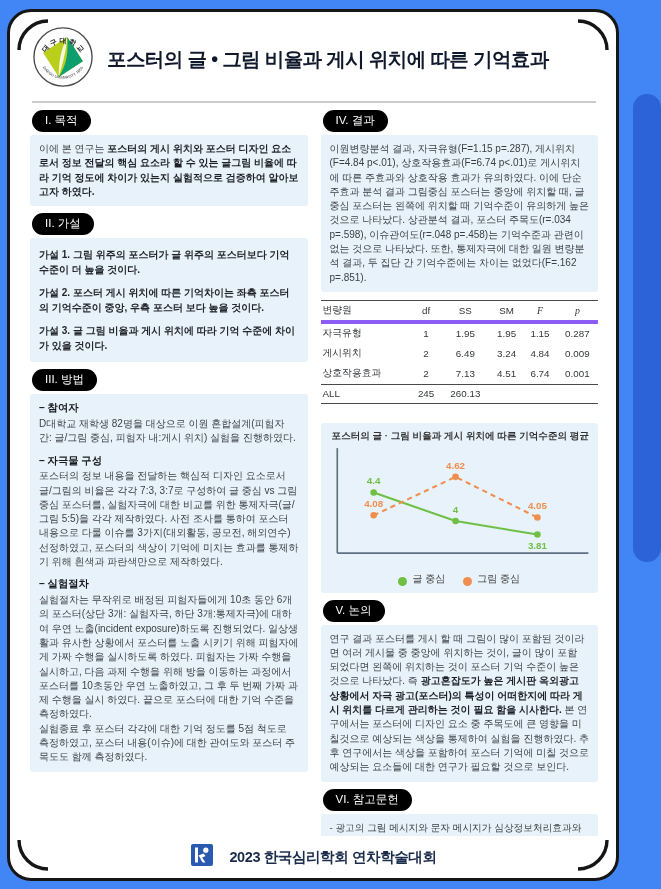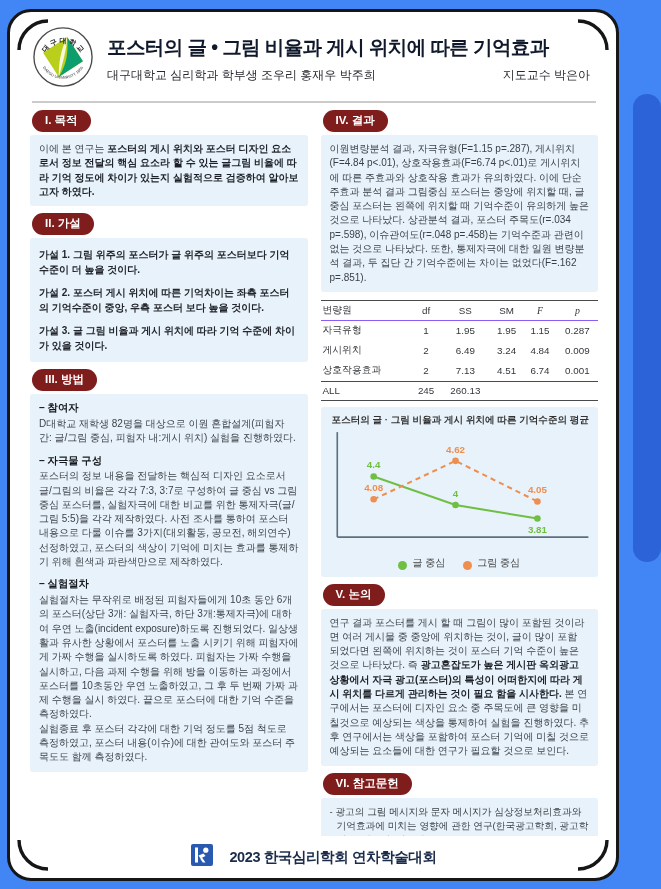"대구대학교 심리학과 학부생 조우리 홍재우" div.byline { html: <div> <span>대구대학교 심리학과 학부생 조우리 홍재우 박주희</span> <span>지도교수 박은아</span> </div> -> none }
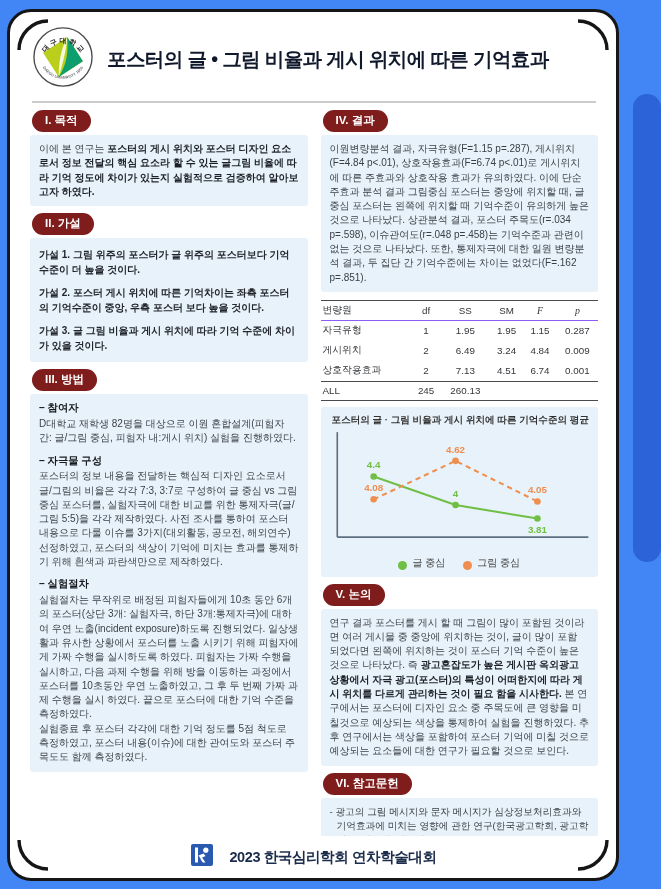"I. 목적" .pill { background: #7f1d1d -> #000000; font-weight: bold -> normal }
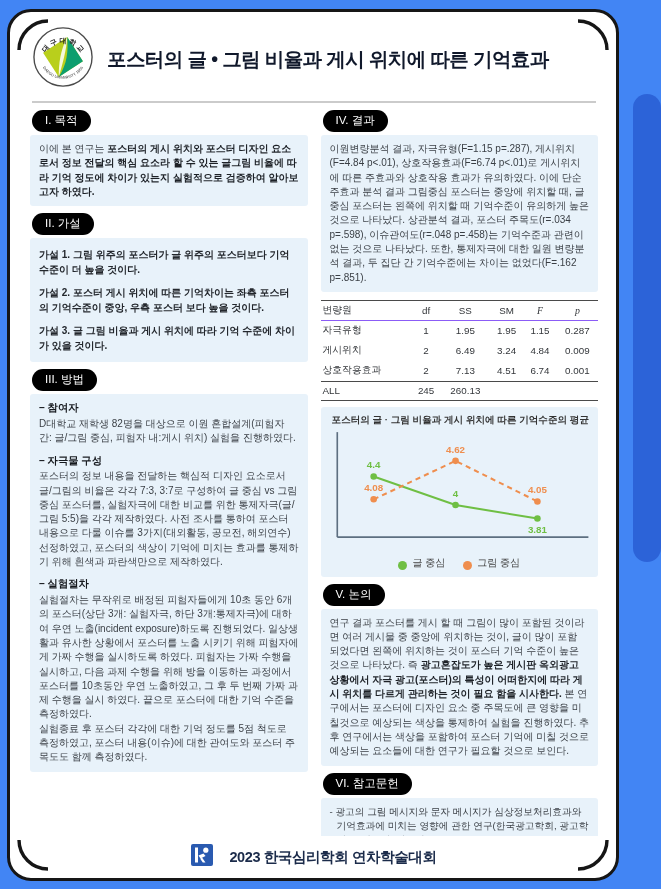"변량원" .anova th { border-bottom: 1px solid #8b5cf6 -> 4px solid #8b5cf6 }
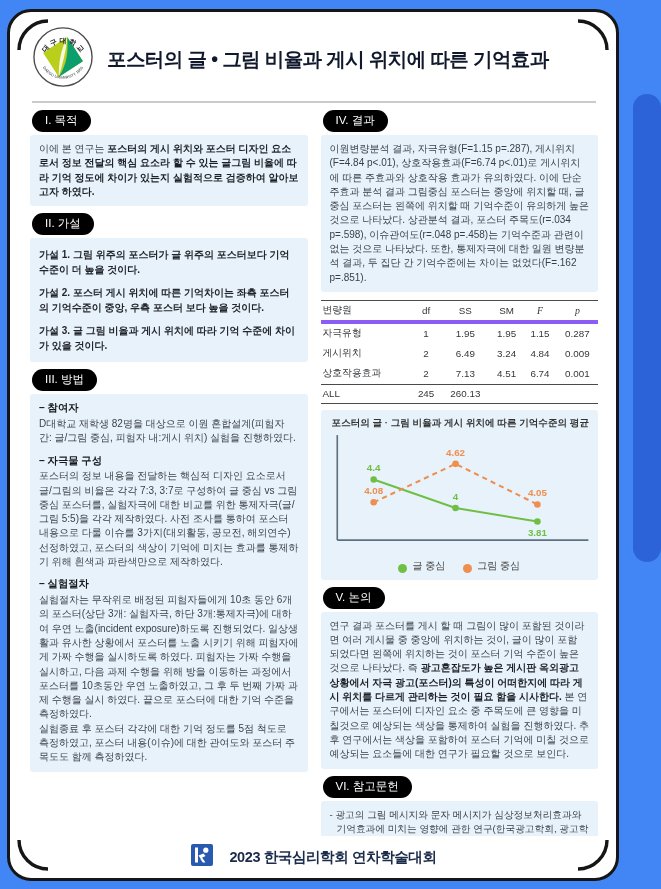"포스터의 글 · 그림 비율과" .chart-box { margin-top: 6px -> 19px }
